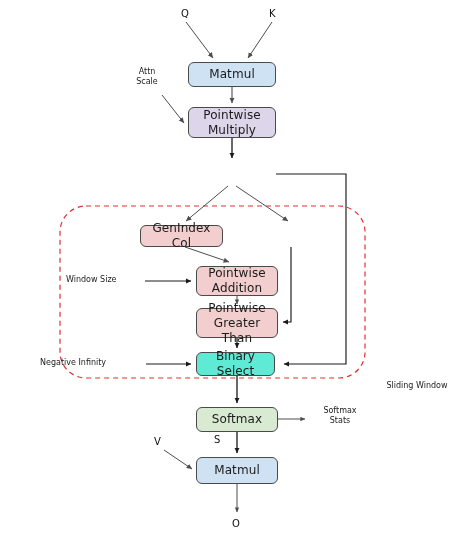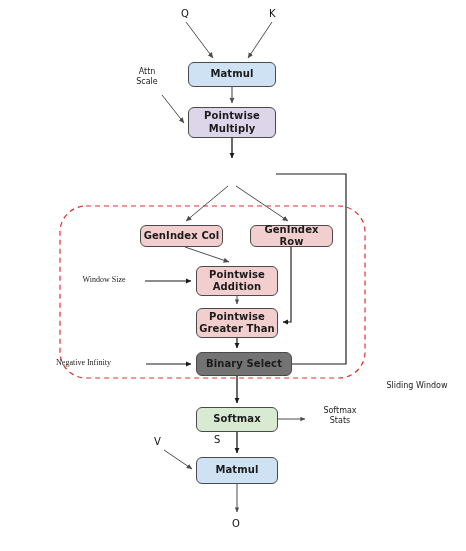"Matmul" .node { font-size: 10px -> 12px; font-weight: bold -> none }
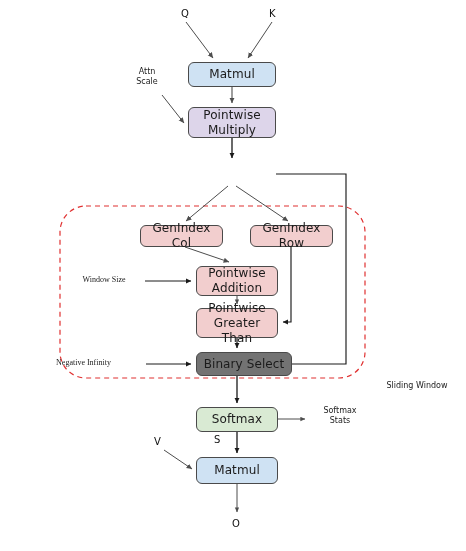"GenIndex Row" div.node { html: <div> <span>GenIndex Row</span> </div> -> none }
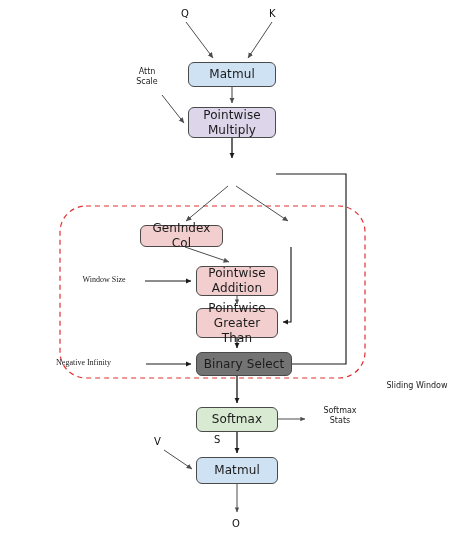"Window Size" .free-label.tar { font-family: Liberation Serif, serif -> none; text-align: center -> left }
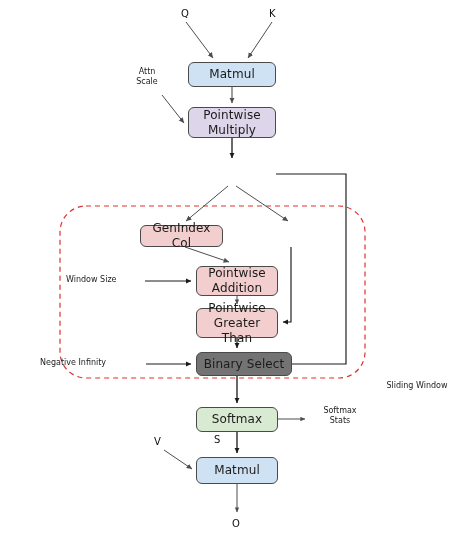"Binary Select" div.node { background: #737373 -> #5eead4; width: 96px -> 79px }
